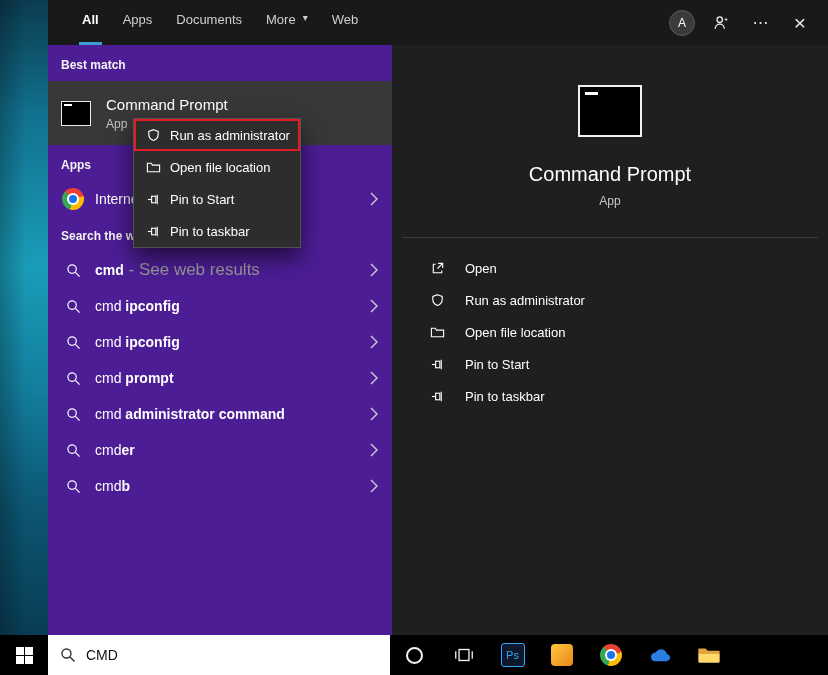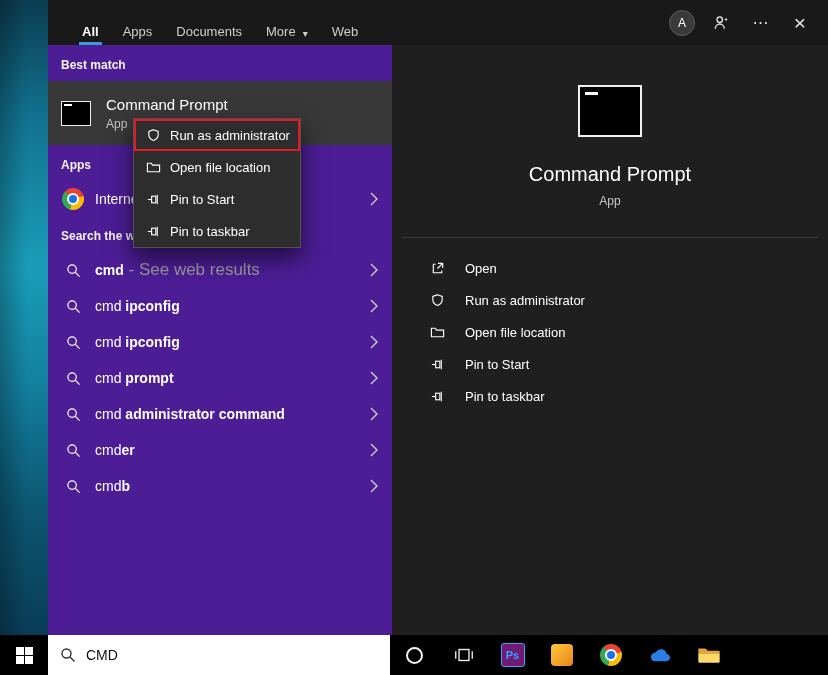"All" .tab { align-items: flex-end -> flex-start; padding: 6px 12px -> 12px 12px }
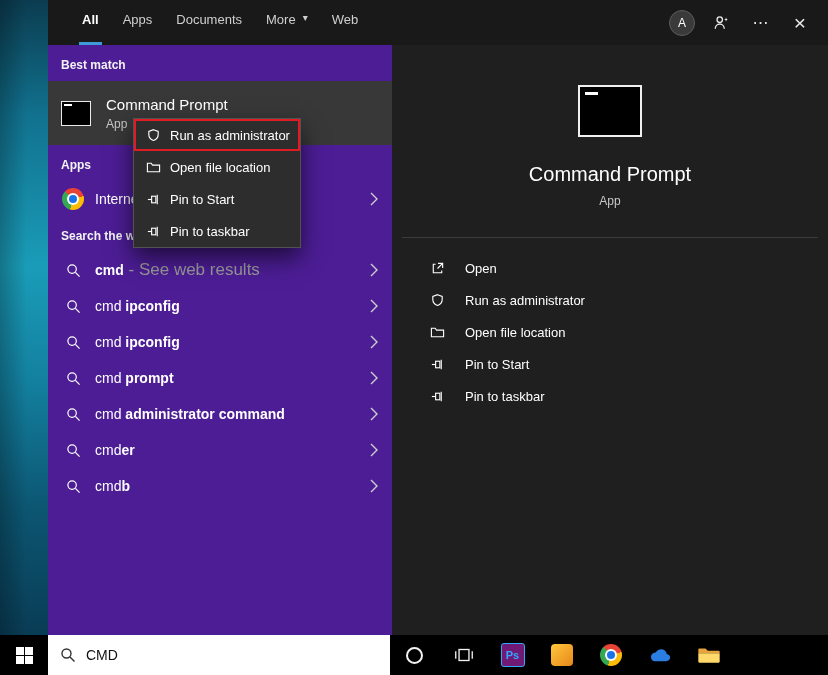"Ps" .ps { background: #701a75 -> #0f172a; font-weight: bold -> normal }
